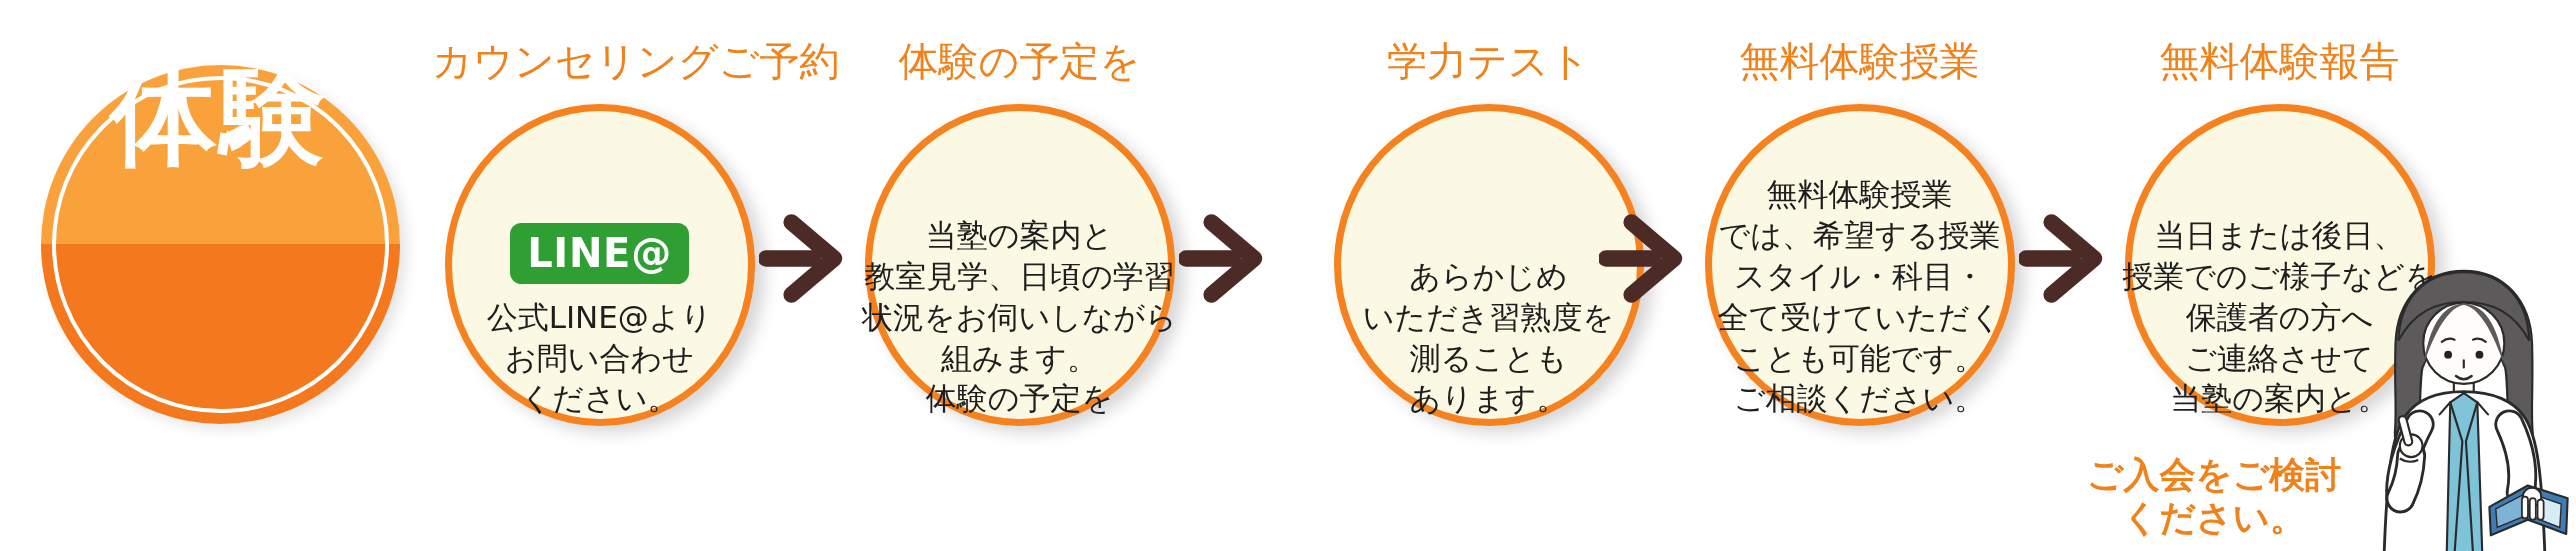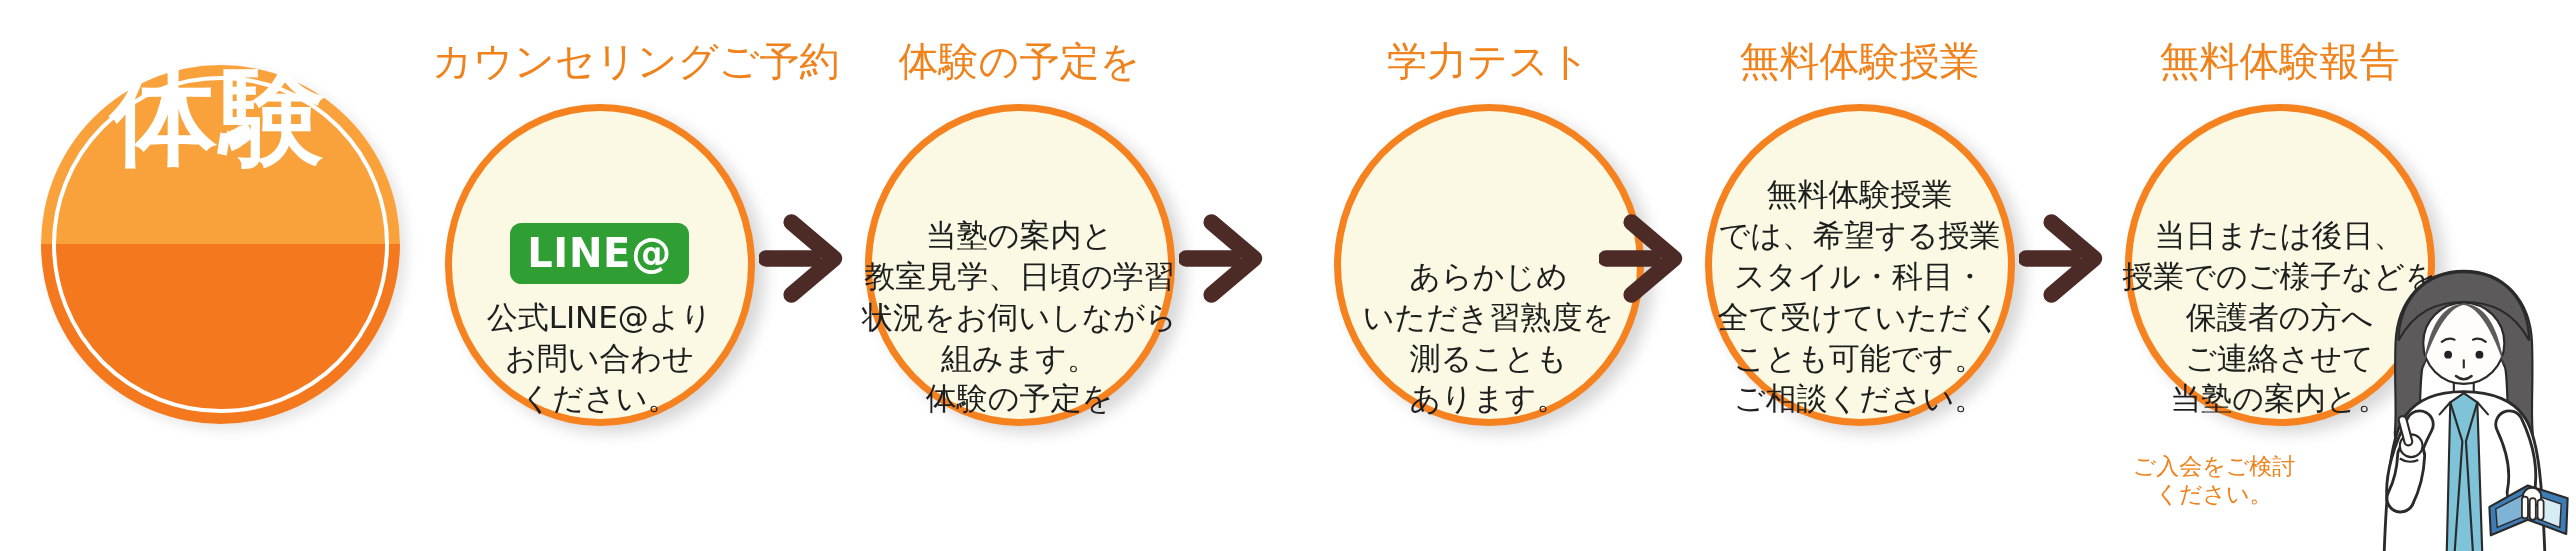"ご入会をご検討" .join-caption { font-size: 23px -> 36px; font-weight: normal -> bold }
